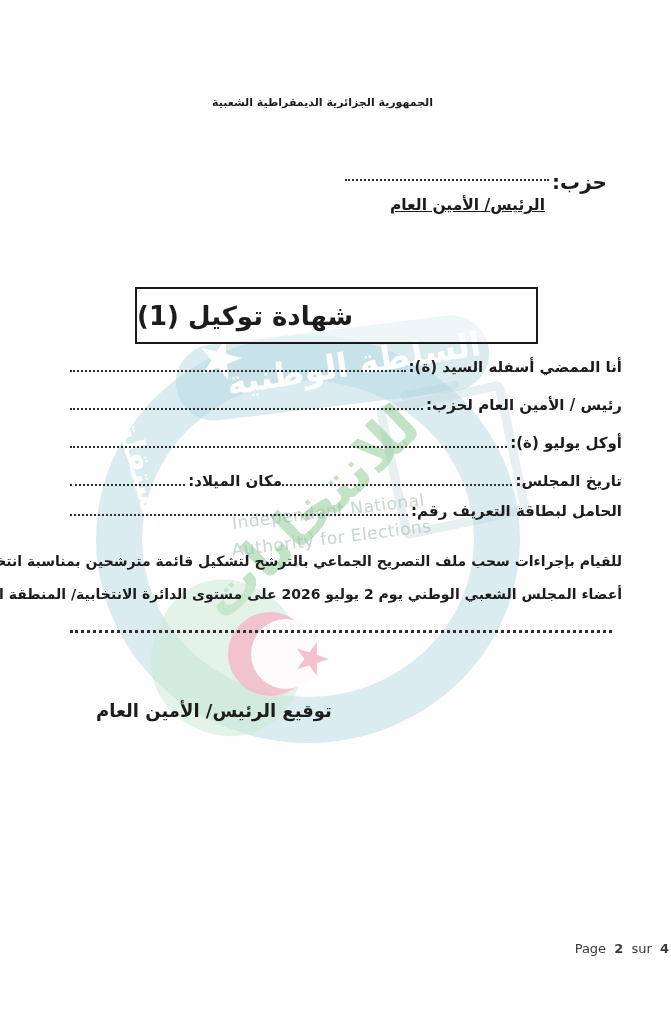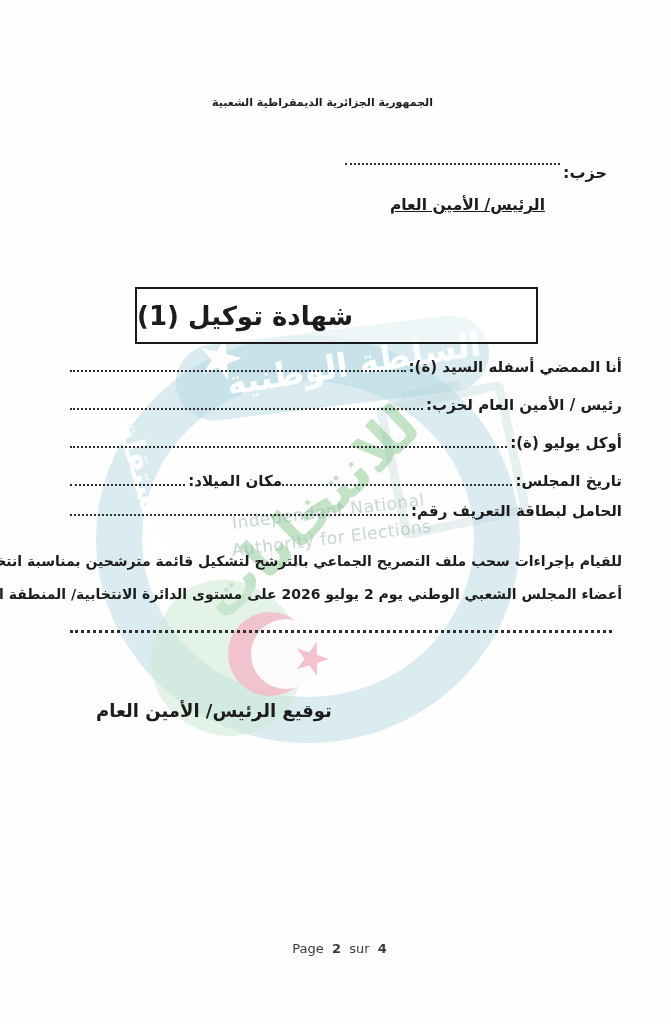"حزب:" .party-row { align-items: flex-start -> center; font-size: 16px -> 20px; top: 163px -> 170px }
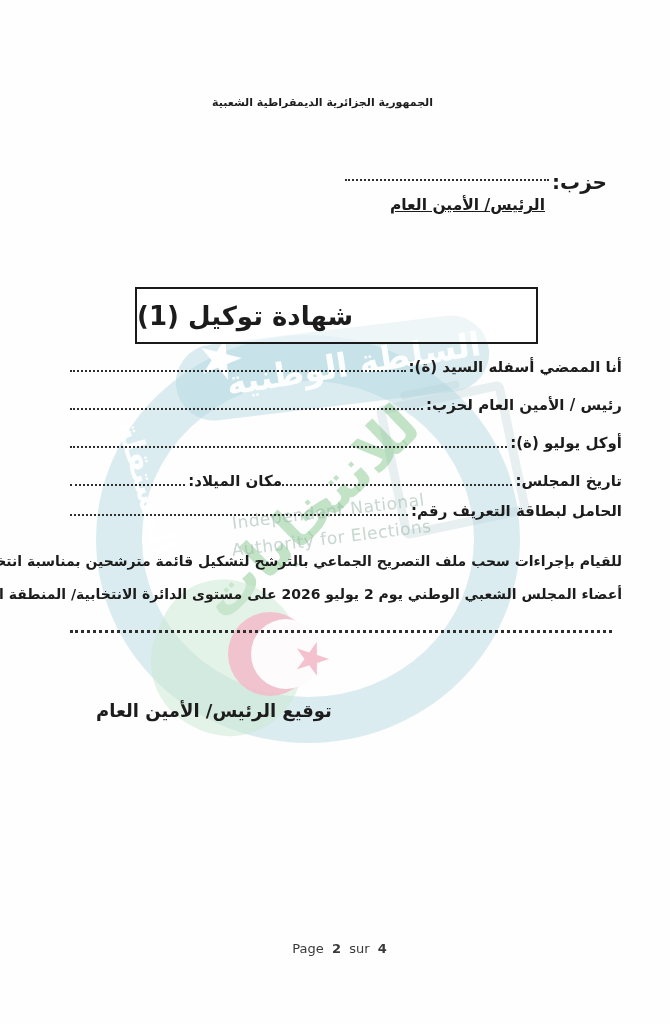"Page 2 sur 4" .footer { text-align: center -> right }
